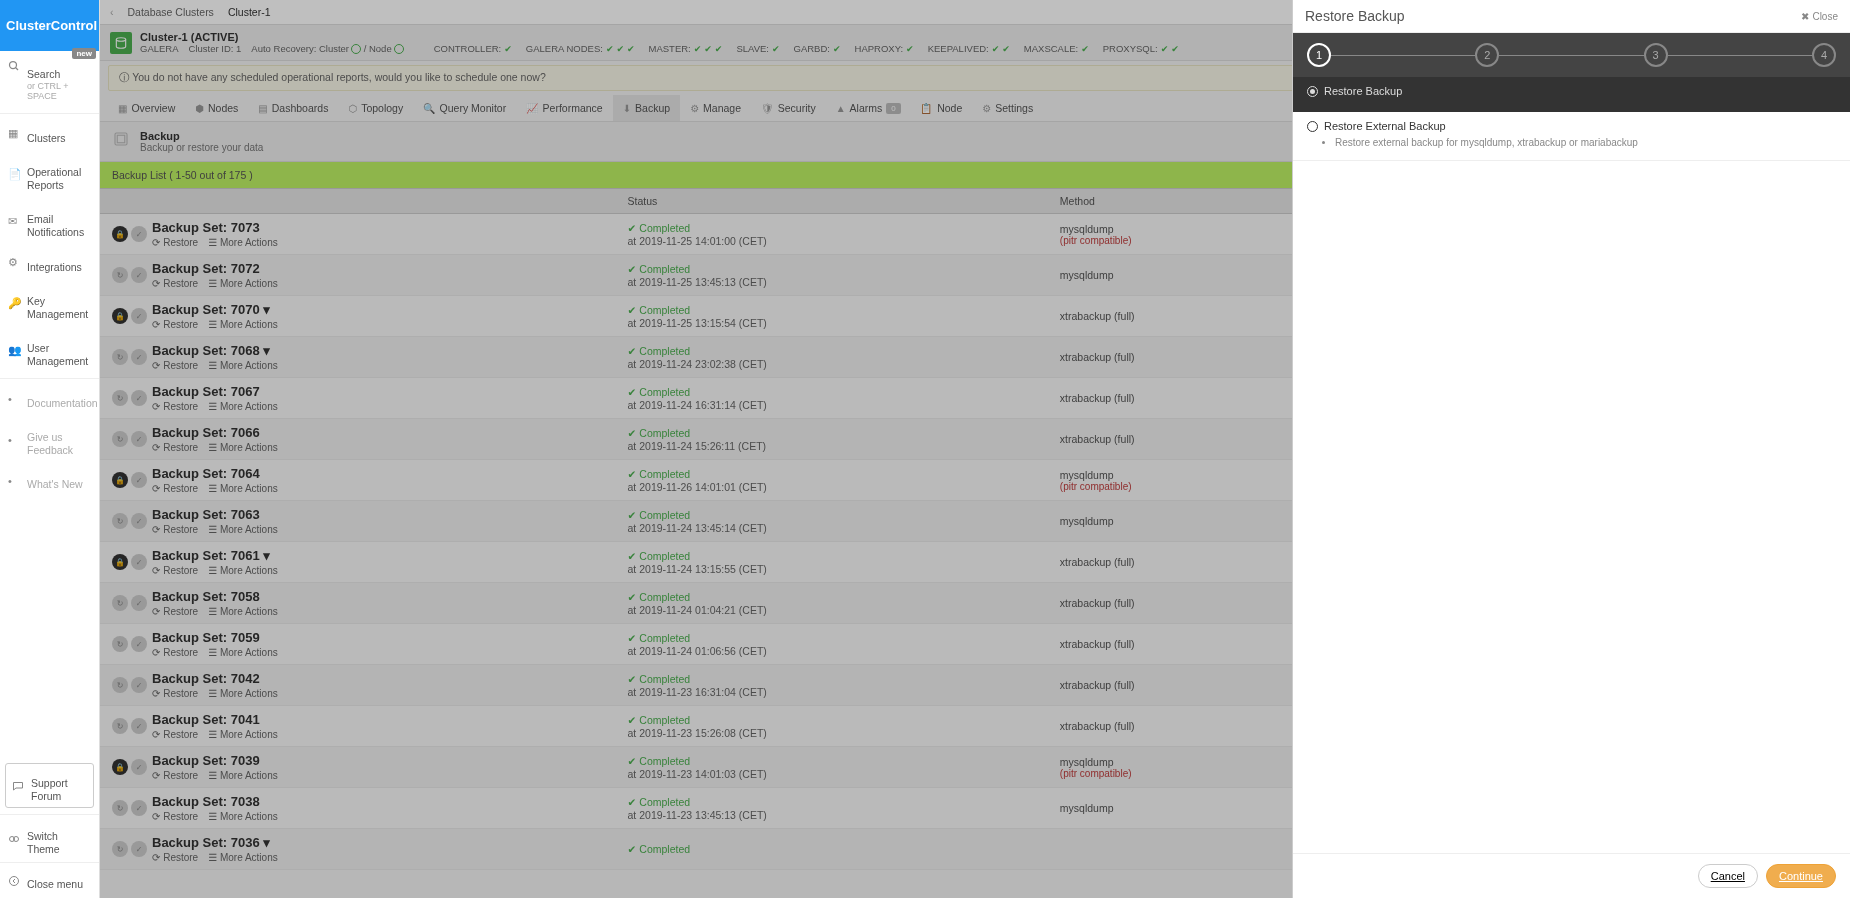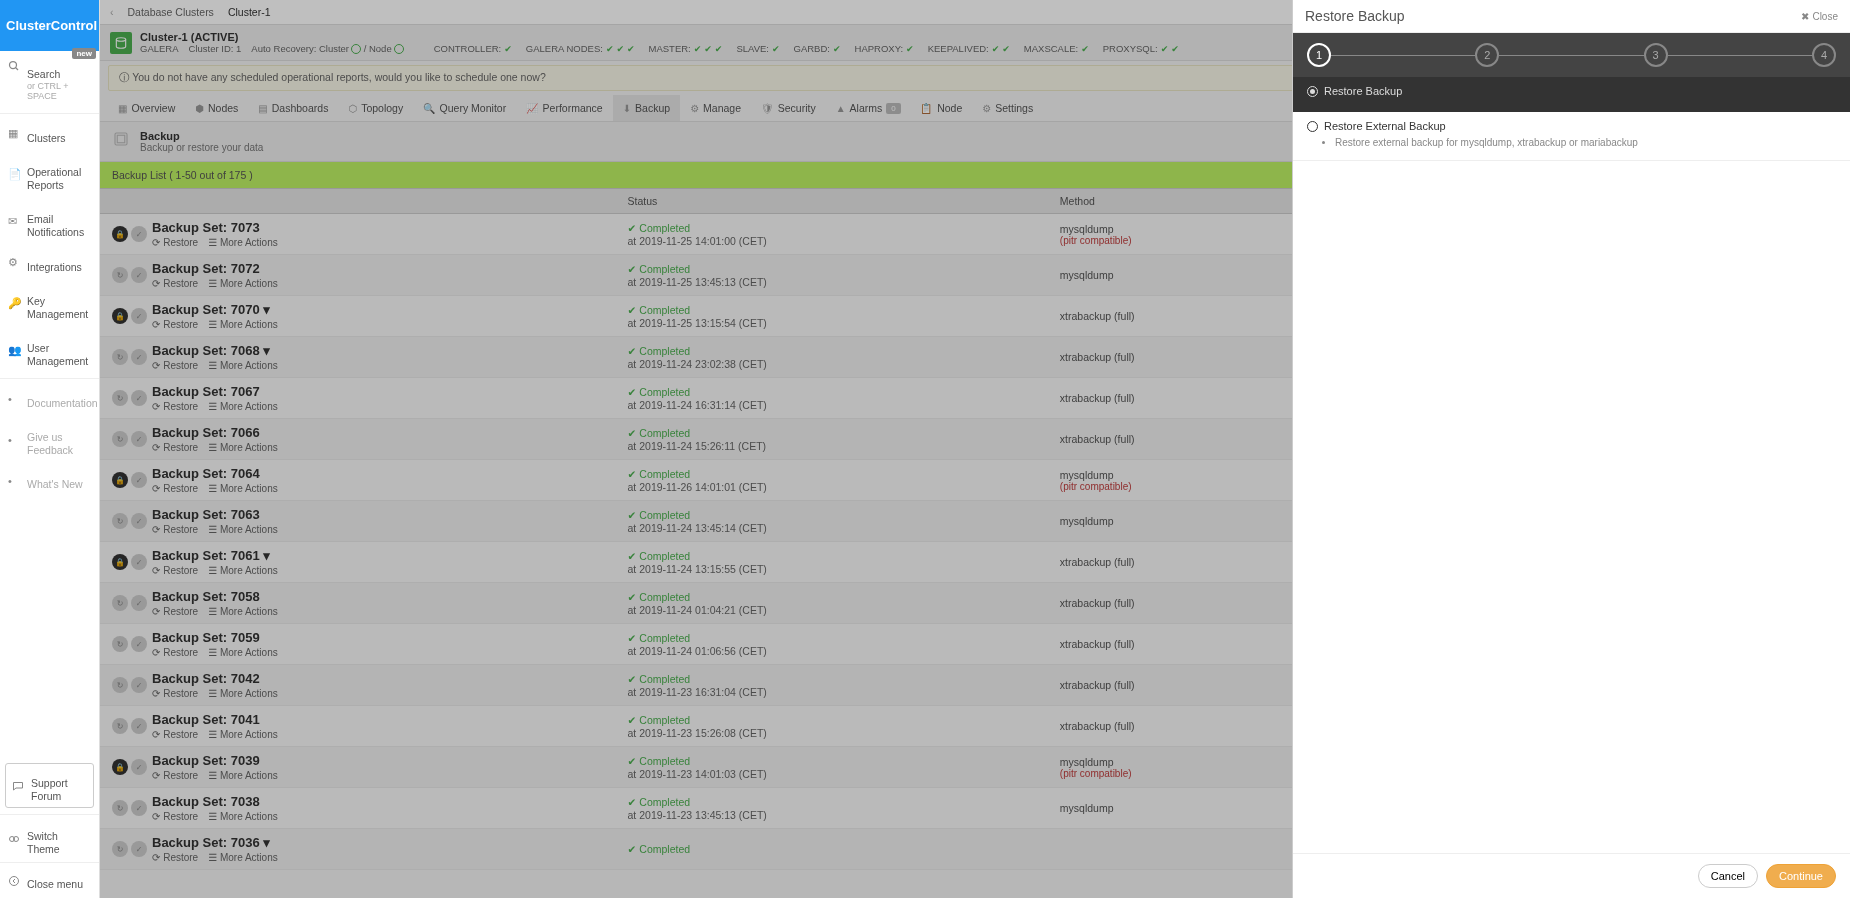"Cancel" .btn { text-decoration: none -> underline }
